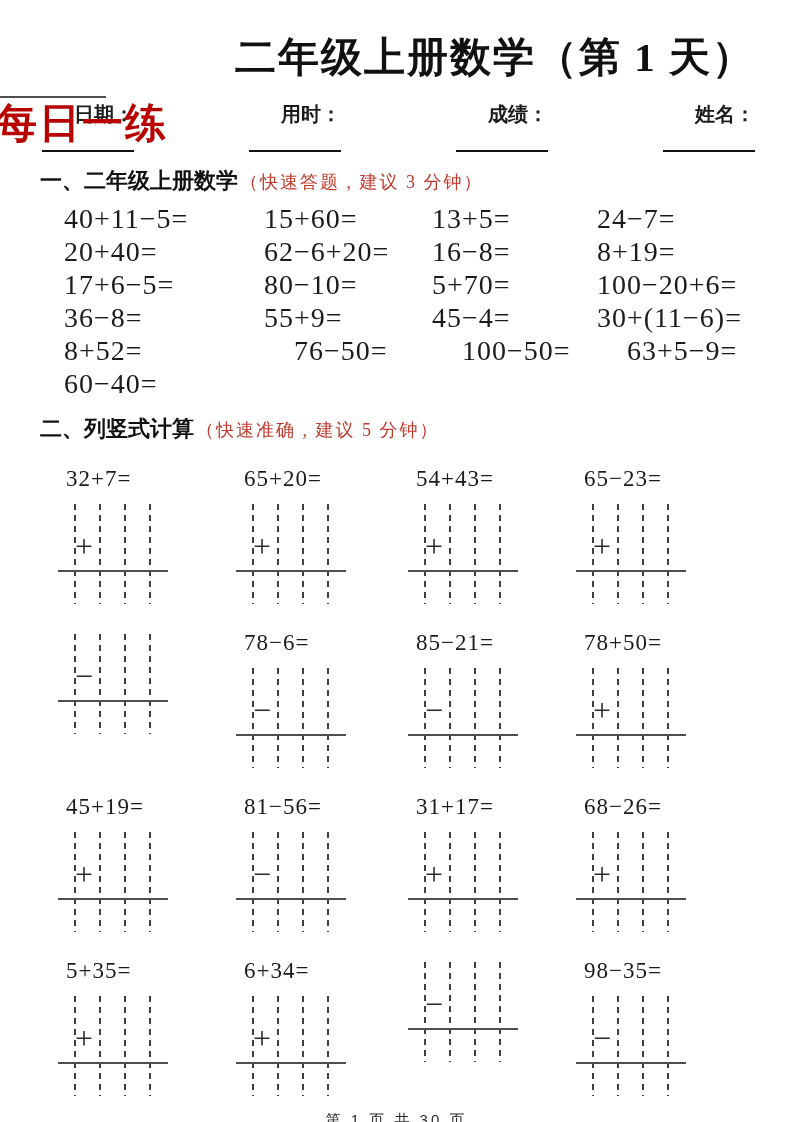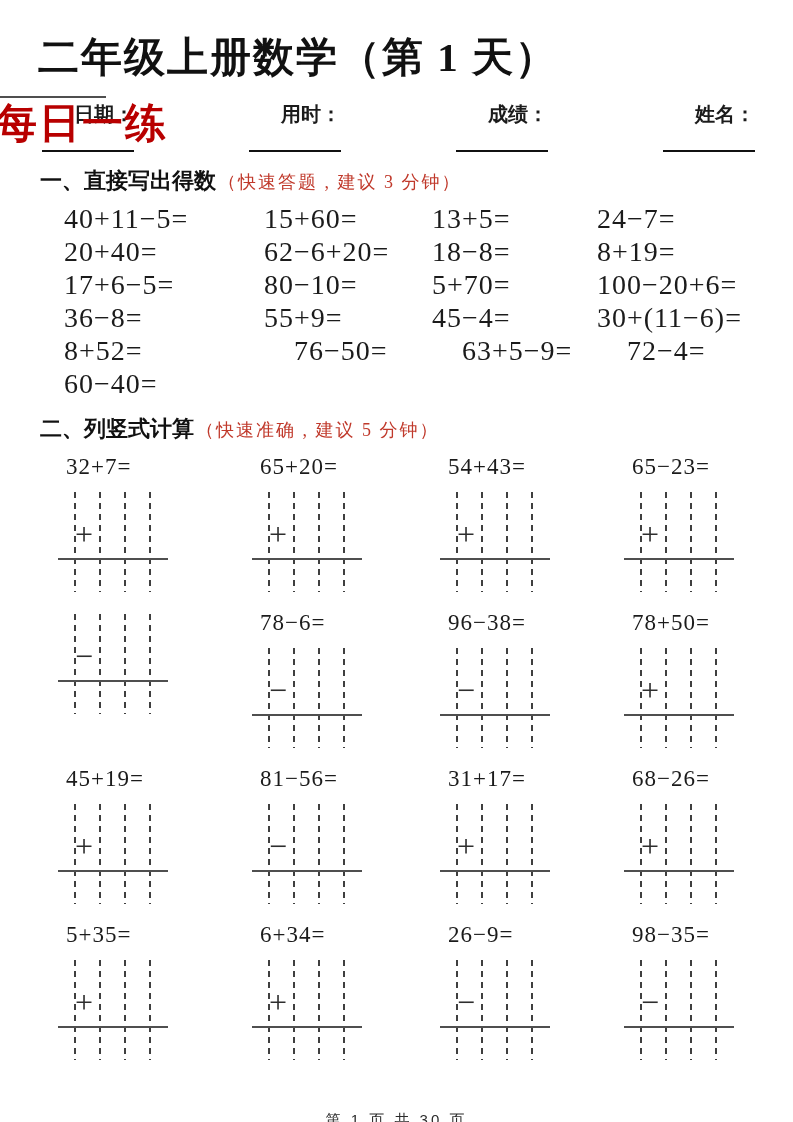"二年级上册数学" .title { text-align: left -> right }
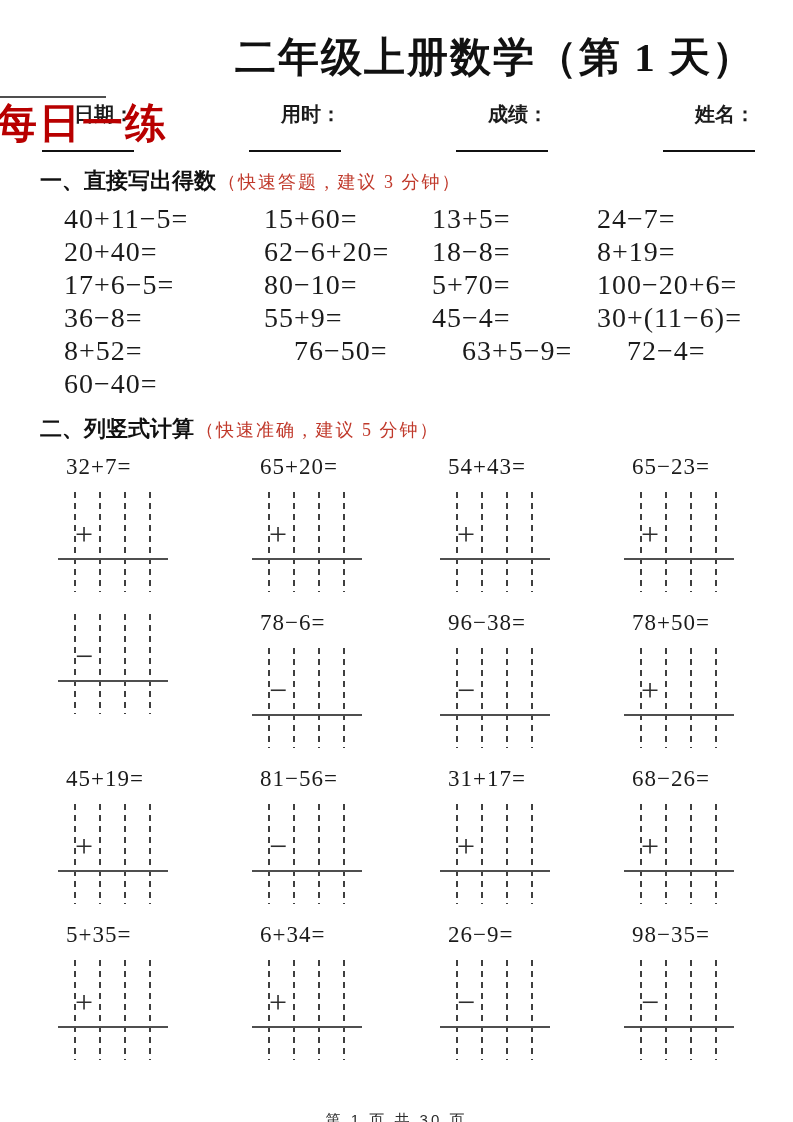"一、直接写出得数" span { text: 直接写出得数 -> 二年级上册数学 }
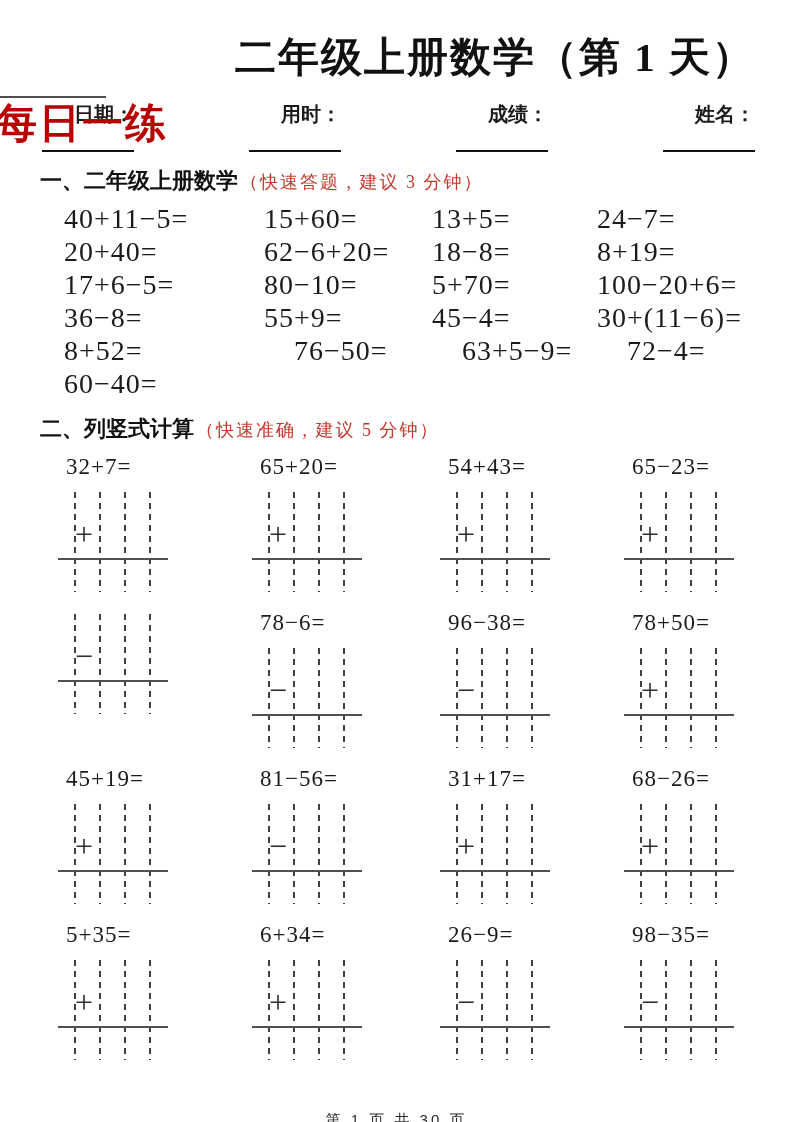"18−8=" span.oral-cell { text: 18 -> 16 }
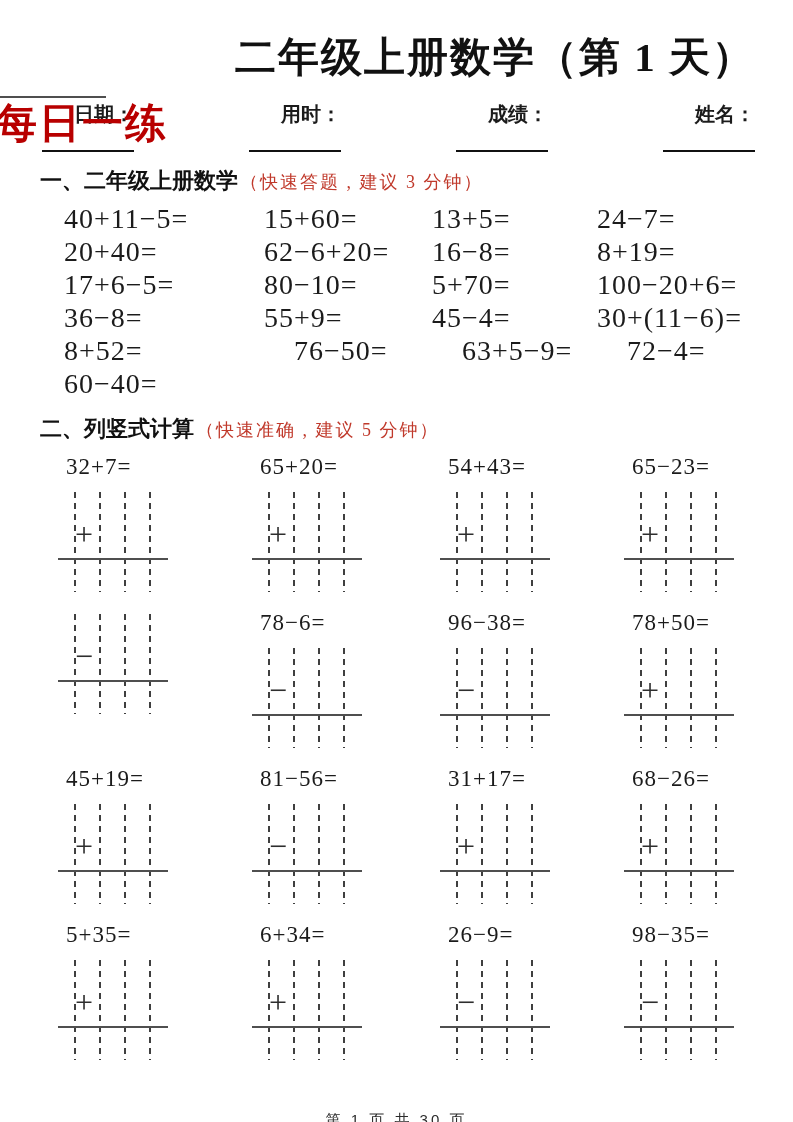"100−50=" span.oral-cell { html: none -> <span>100−50=</span> }
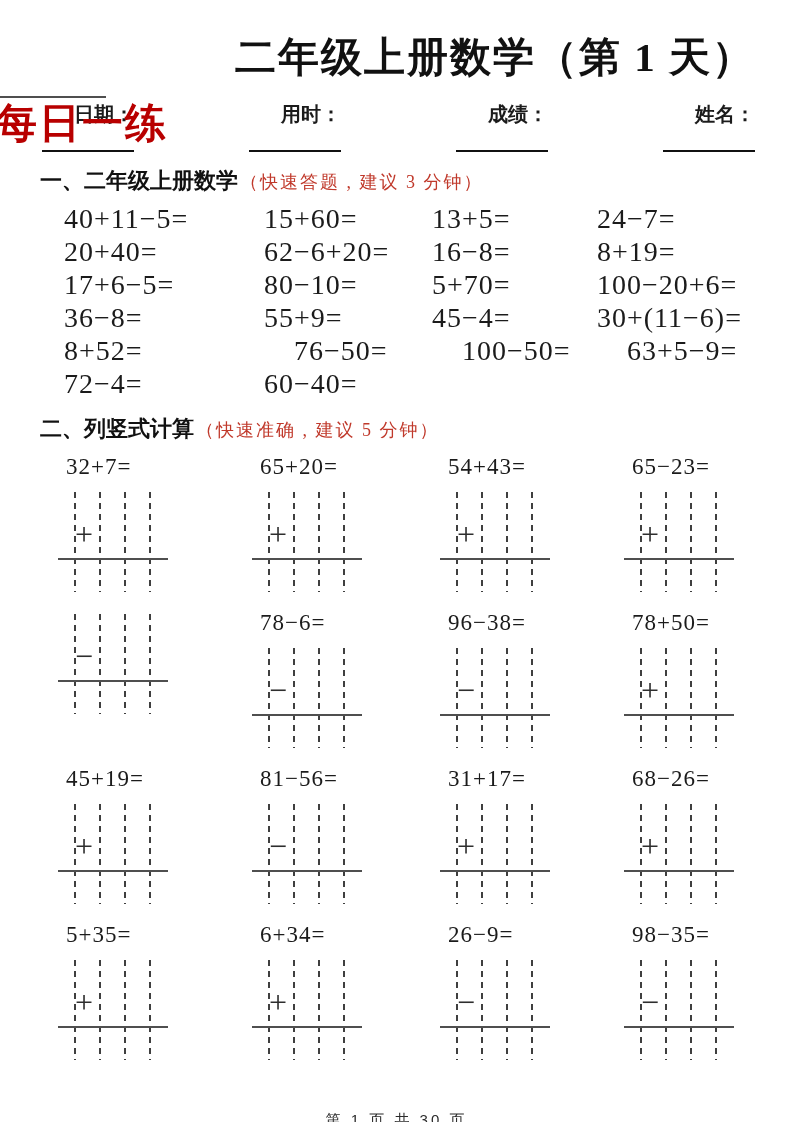"72−4=" span.oral-cell { html: <span>72−4=</span> -> none }
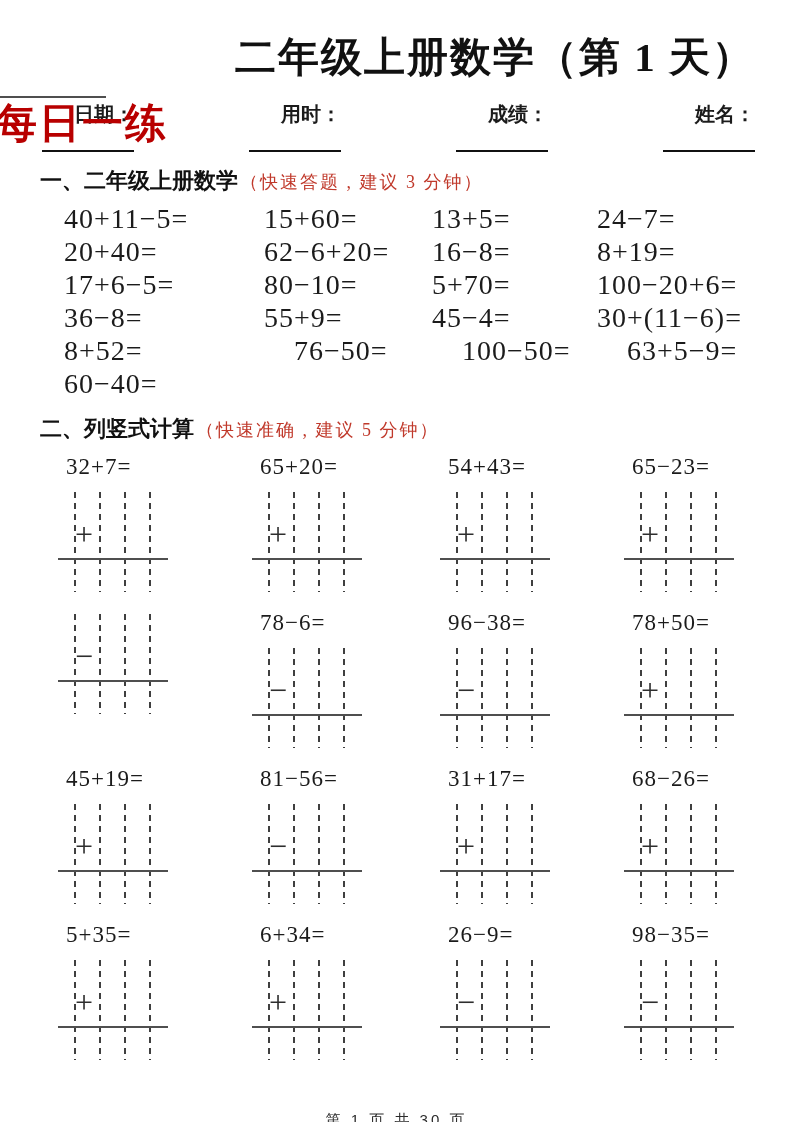"32+7=" .vgrid { gap: 16px -> none; margin: 8px 0 0 12px -> 20px 0 0 12px }
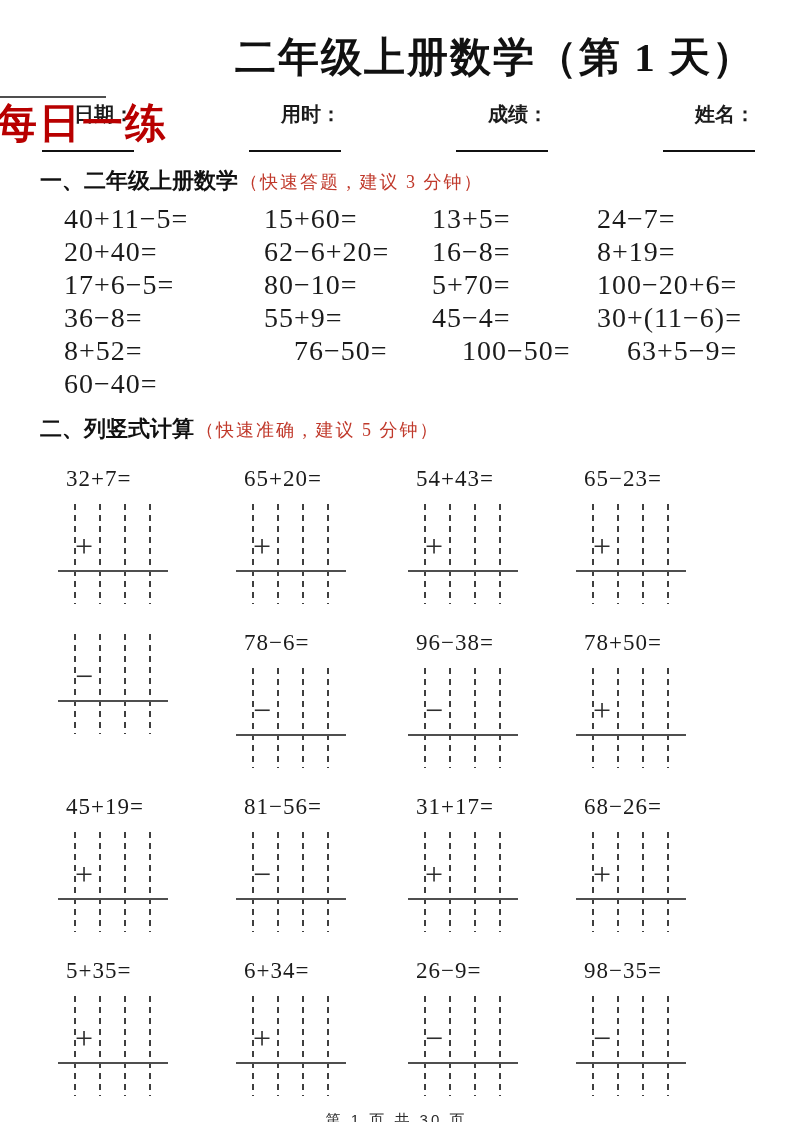"96−38=" div.expr { text: 96−38 -> 85−21 }
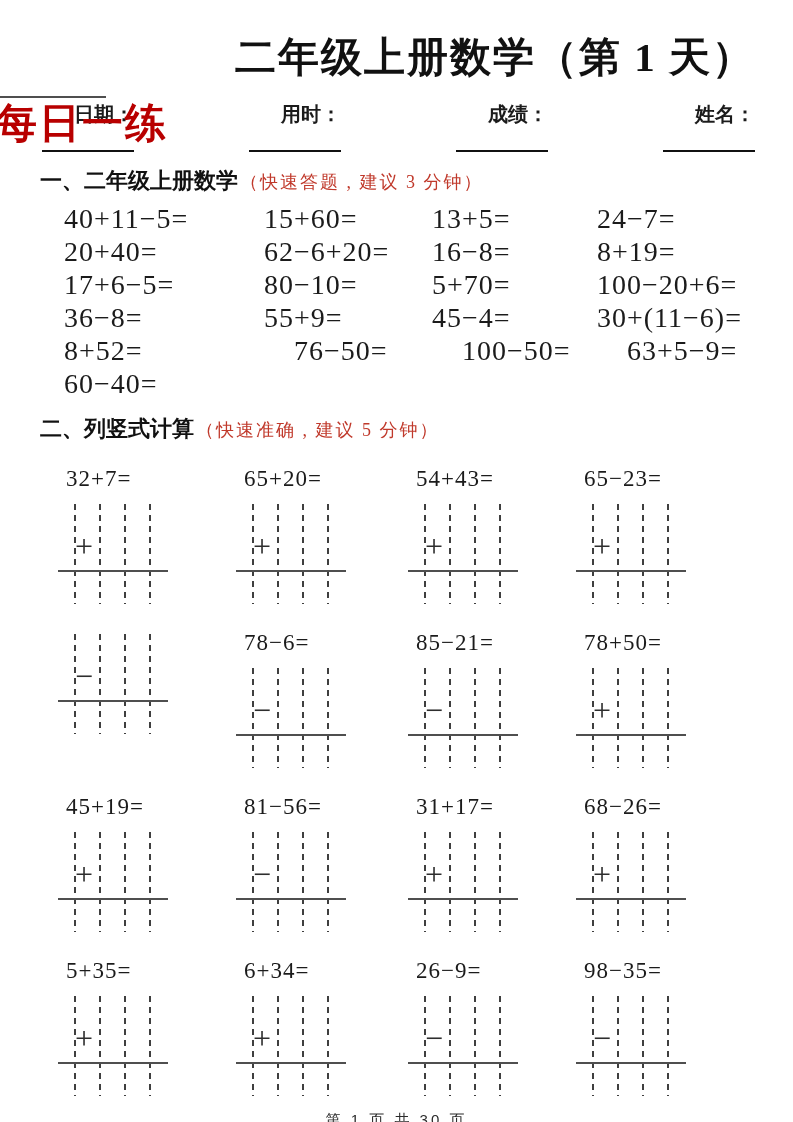"26−9=" div.expr { html: <div>26−9=</div> -> none }
